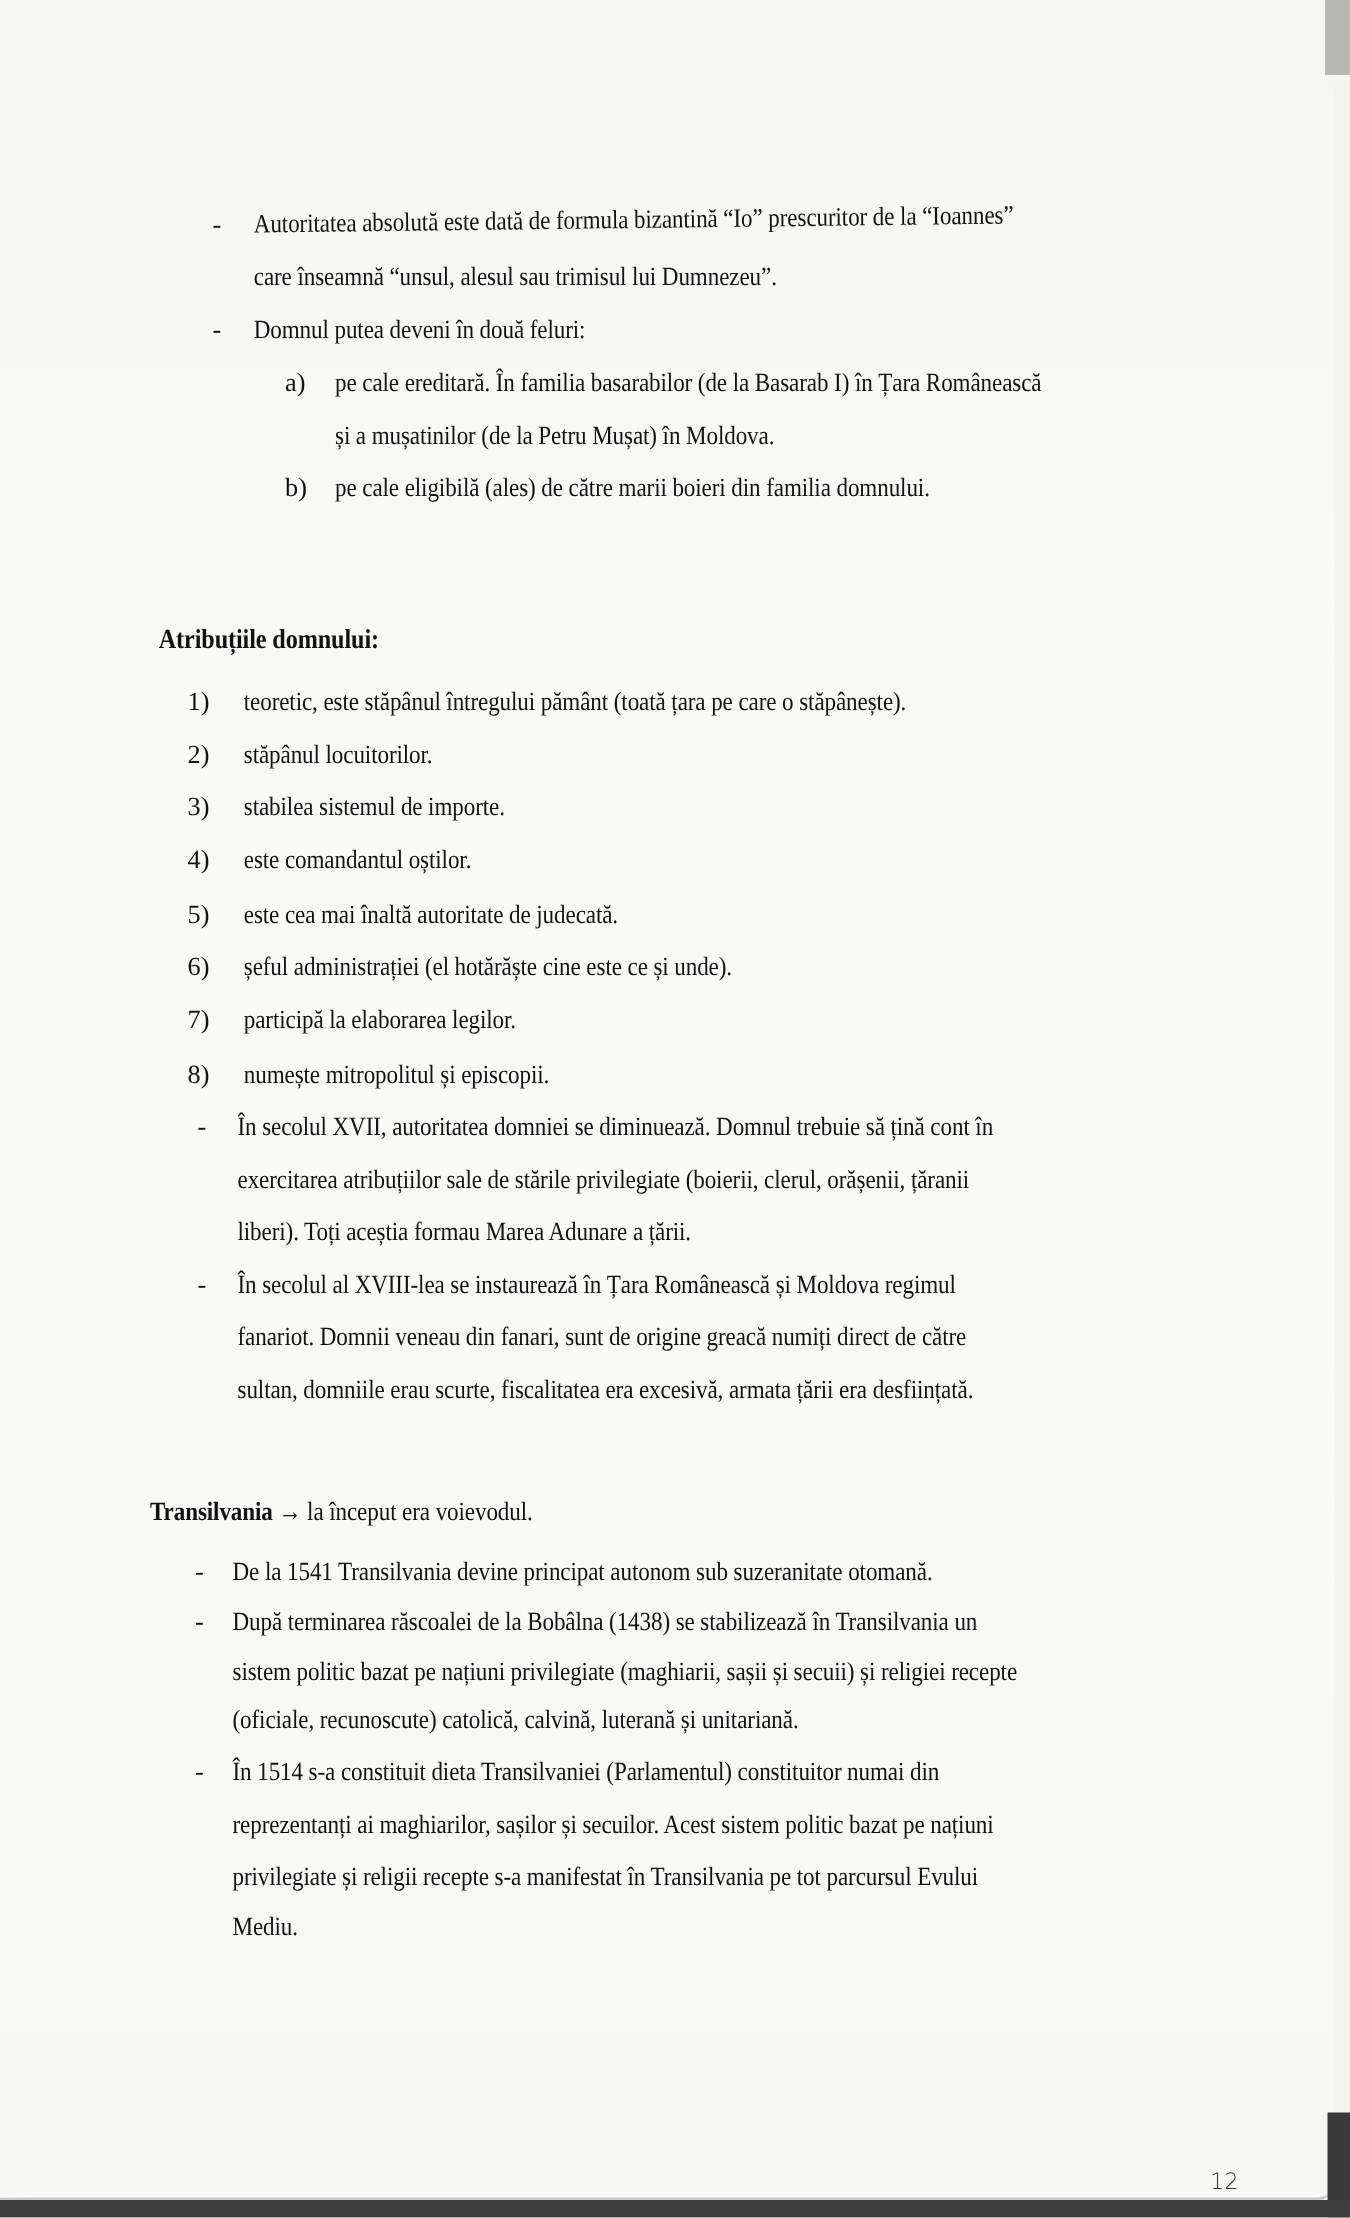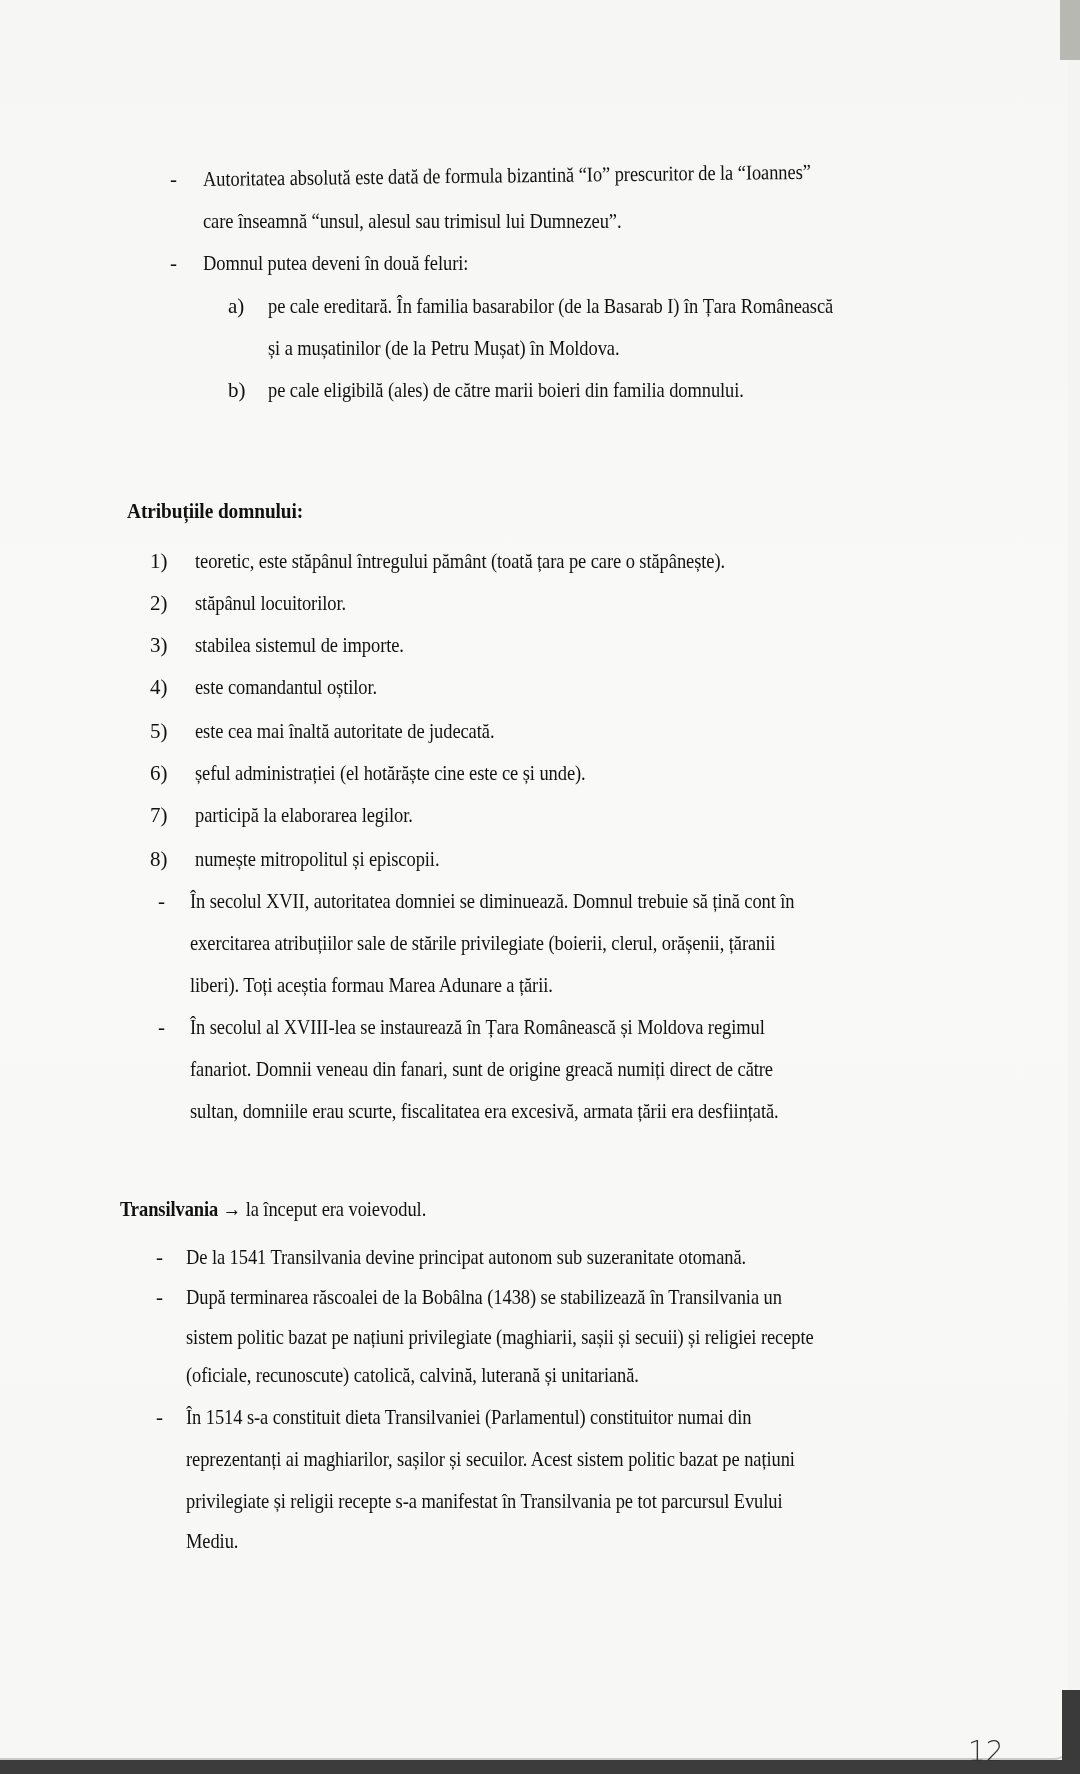"12" .pagenum { font-size: 28px -> 18px }
